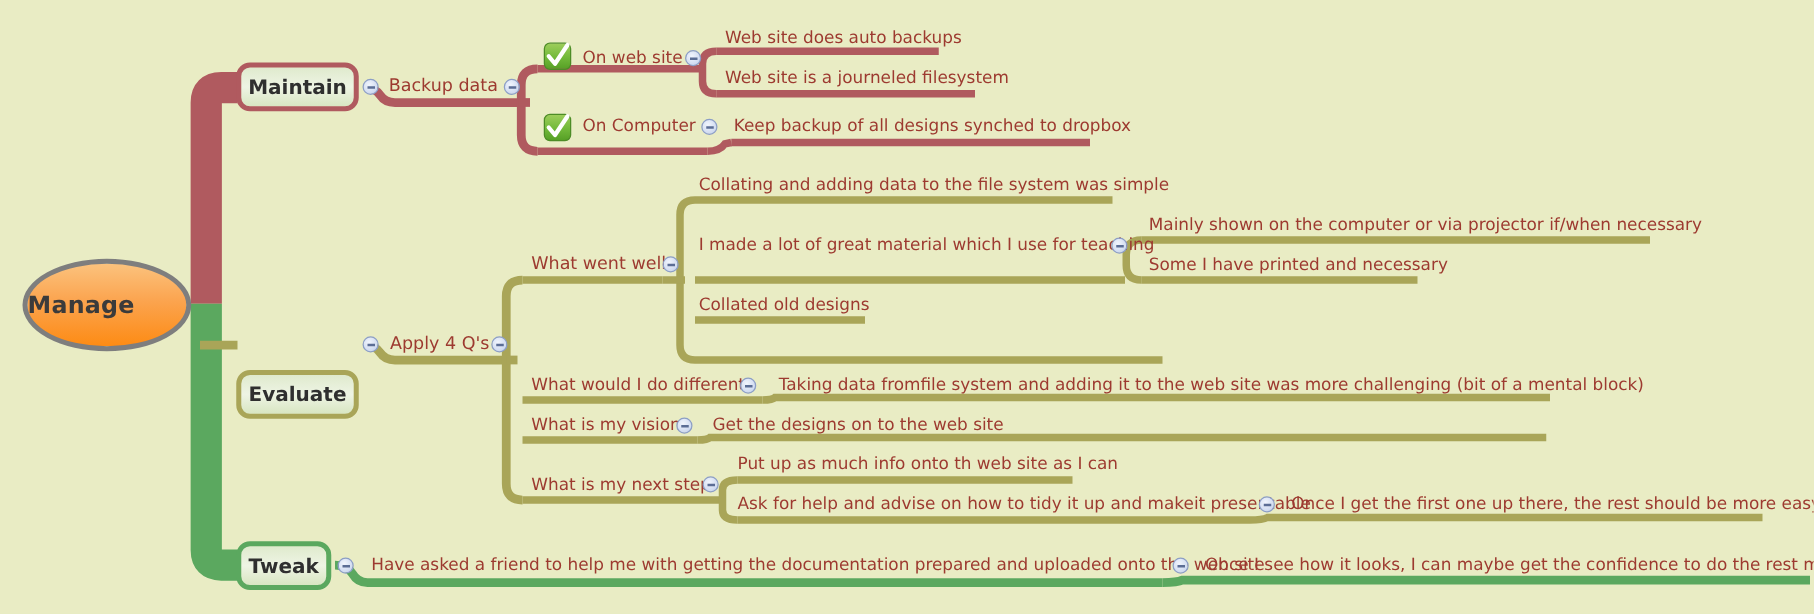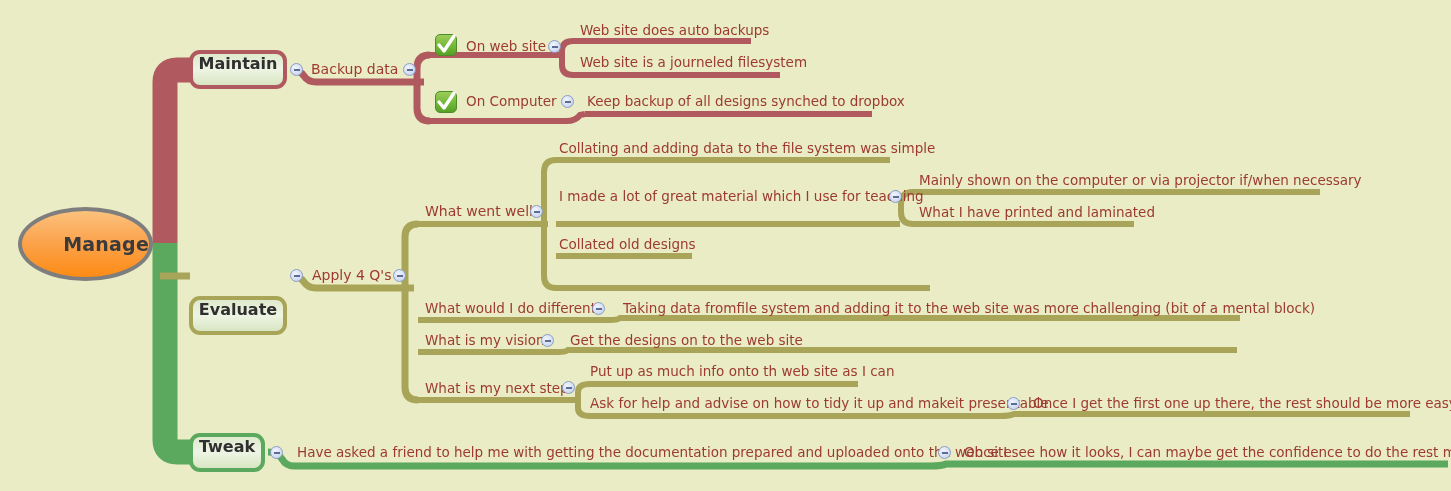"Maintain" .main-node { align-items: flex-start -> center }
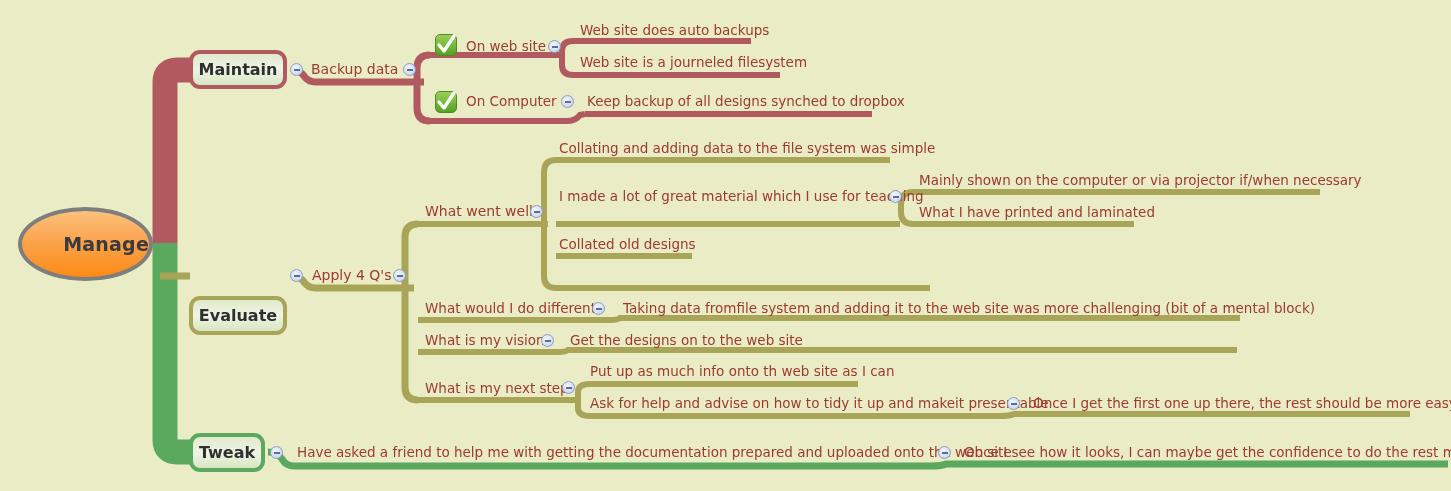"What I have printed and" div.topic { text: What I have printed and laminated -> Some I have printed and necessary }
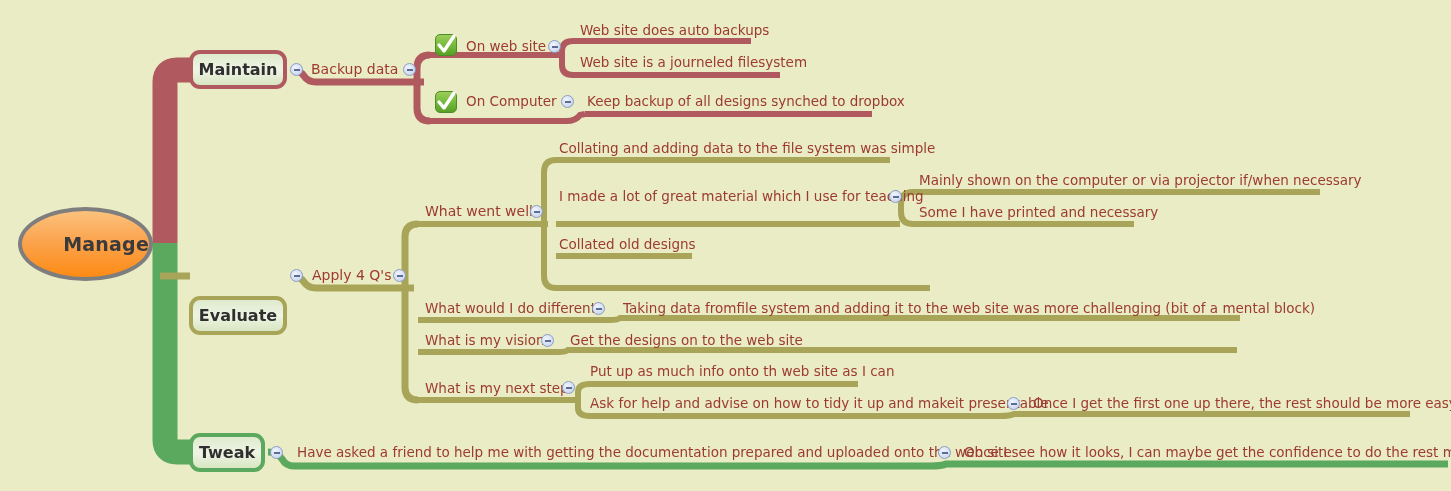"Manage" .root-node { justify-content: flex-end -> flex-start }
